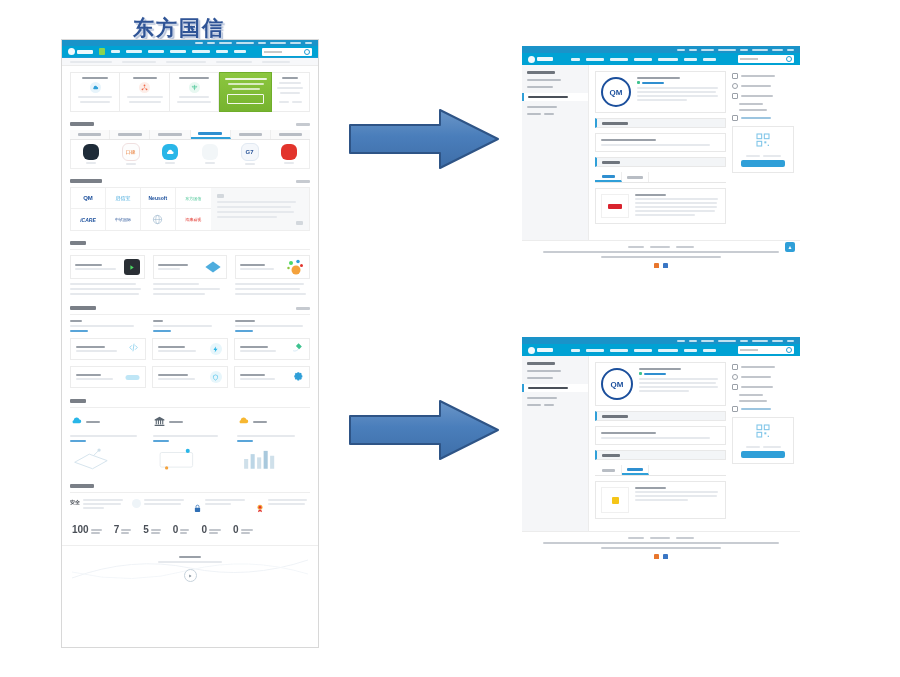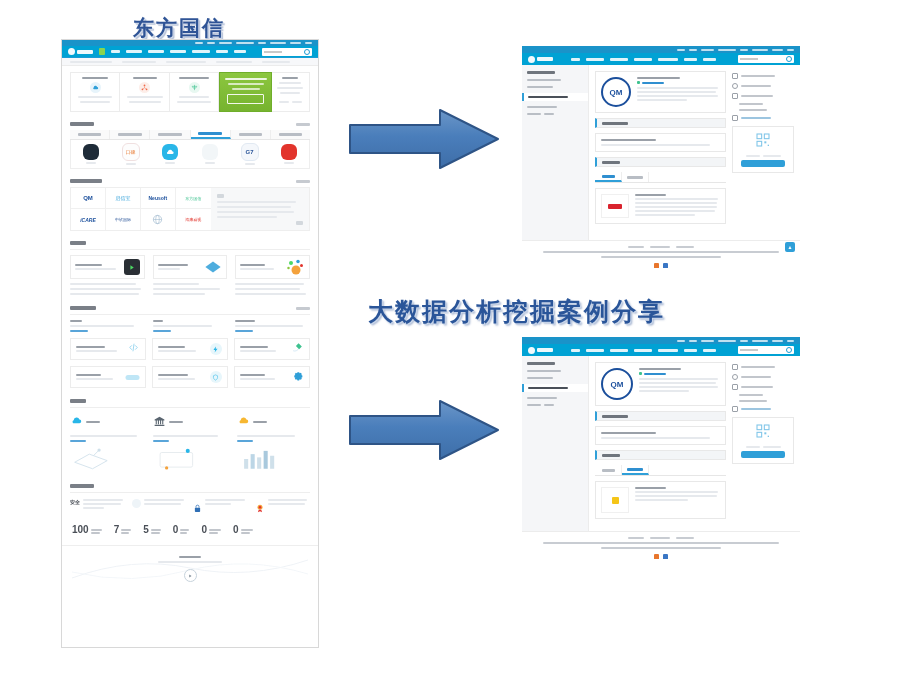"大数据分析挖掘案例分享" div.slide-title { html: <div>大数据分析挖掘案例分享</div> -> none }
